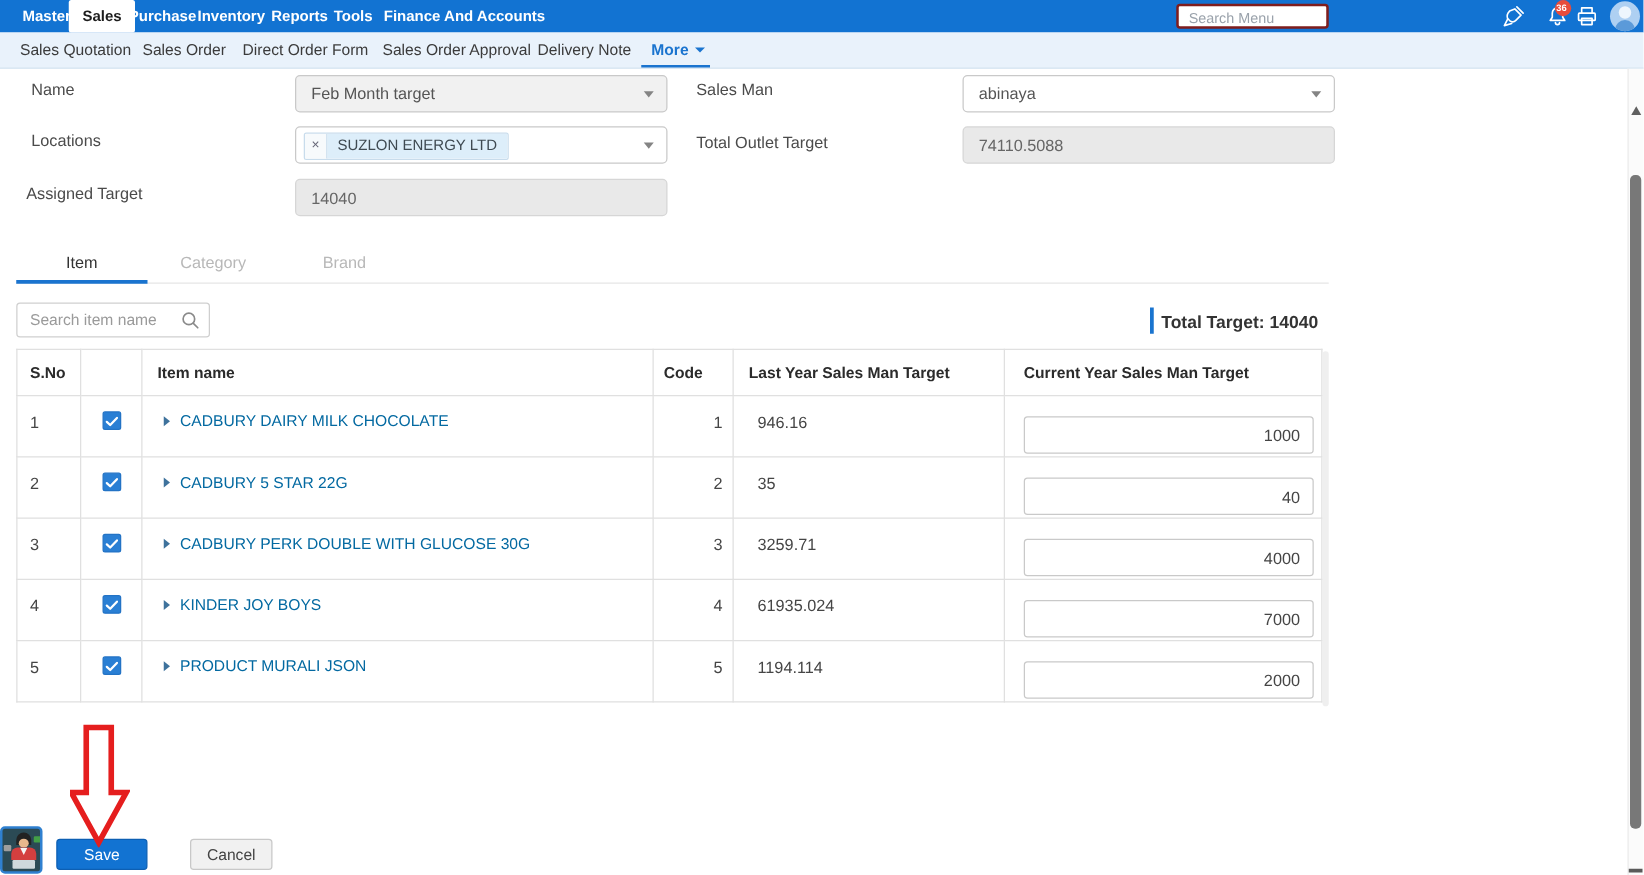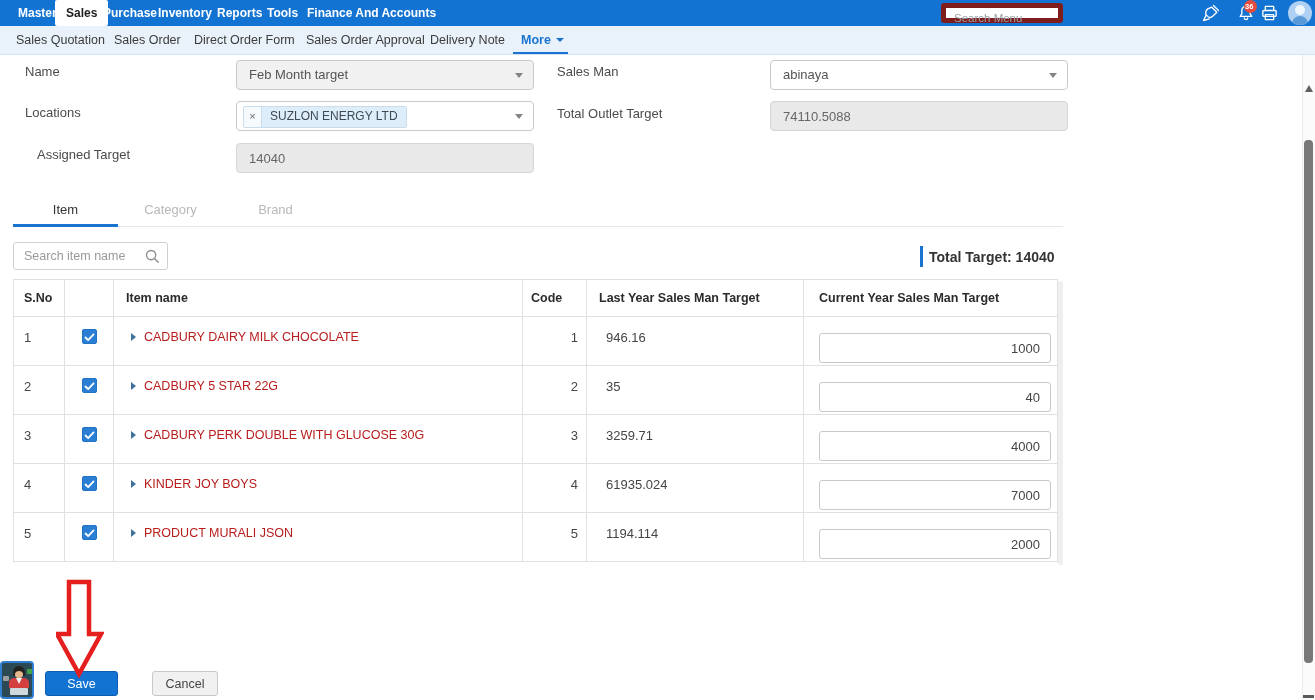"Search Menu" .menu-search { border: 5px solid #7f1d1d -> 2px solid #7f1d1d }
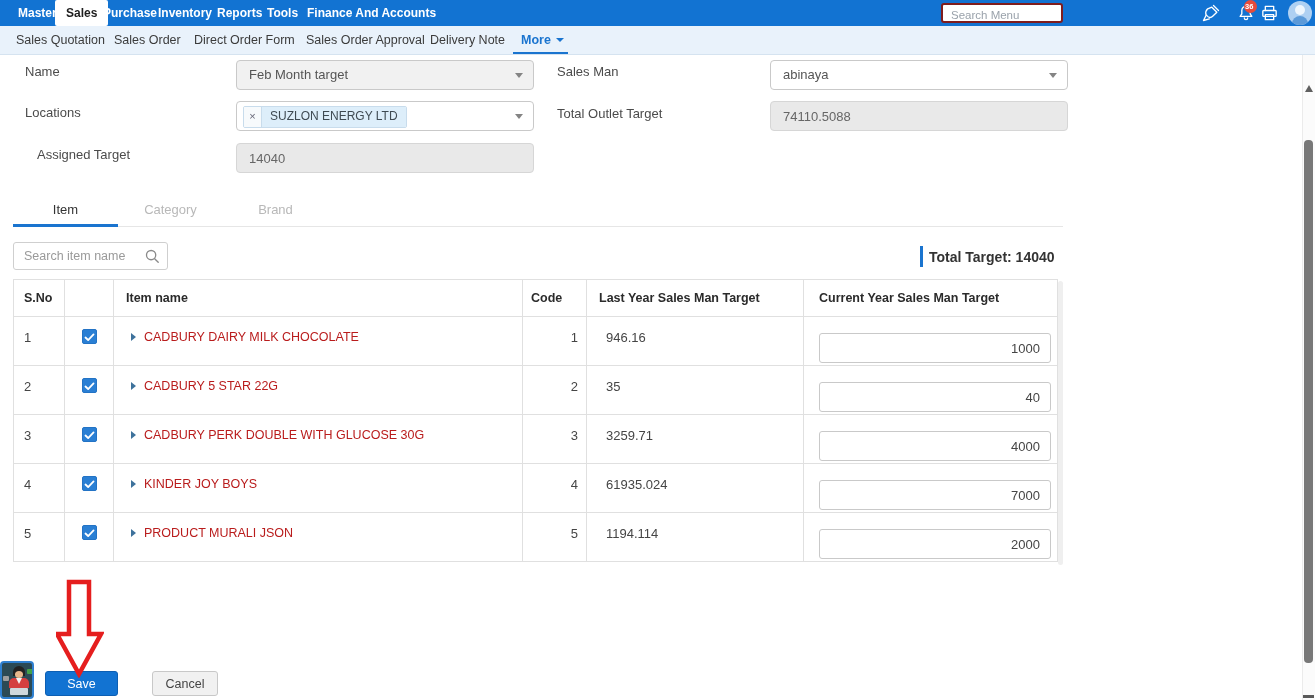"Assigned Target" span.flabel { left: 37px -> 21px }
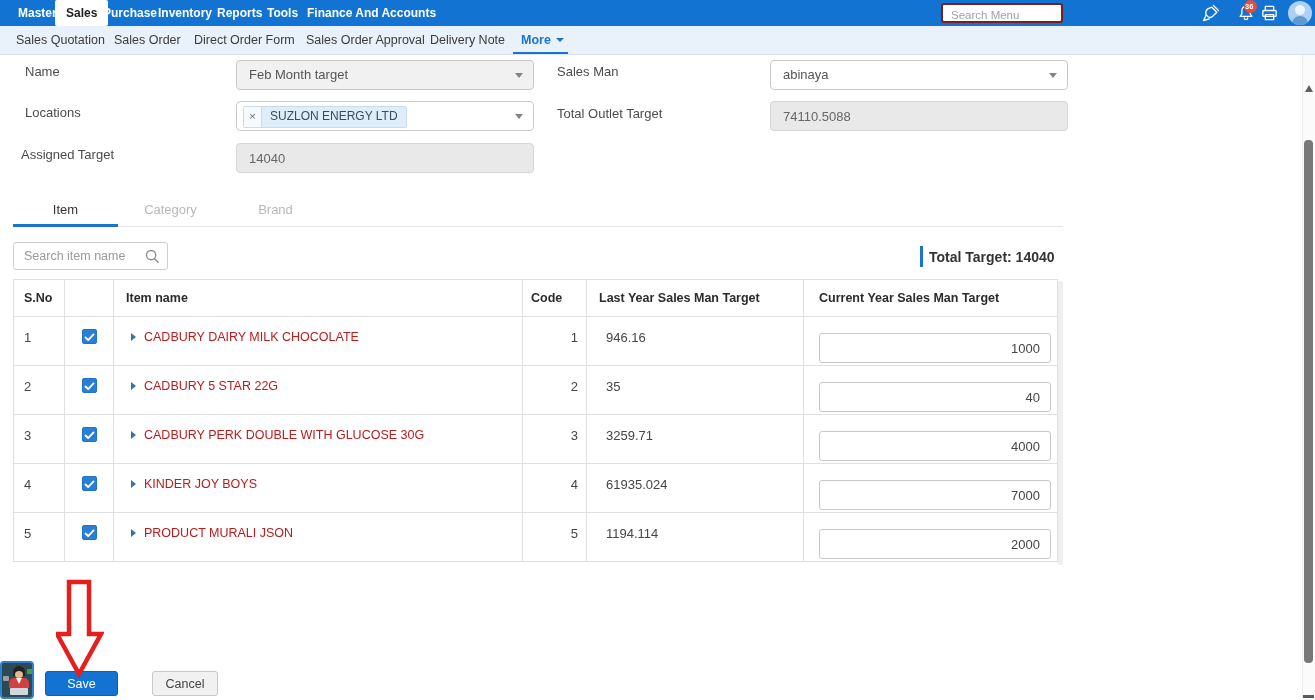"CADBURY DAIRY MILK CHOCOLATE" .grid td.c-item { color: #b91c1c -> #0369a1 }
